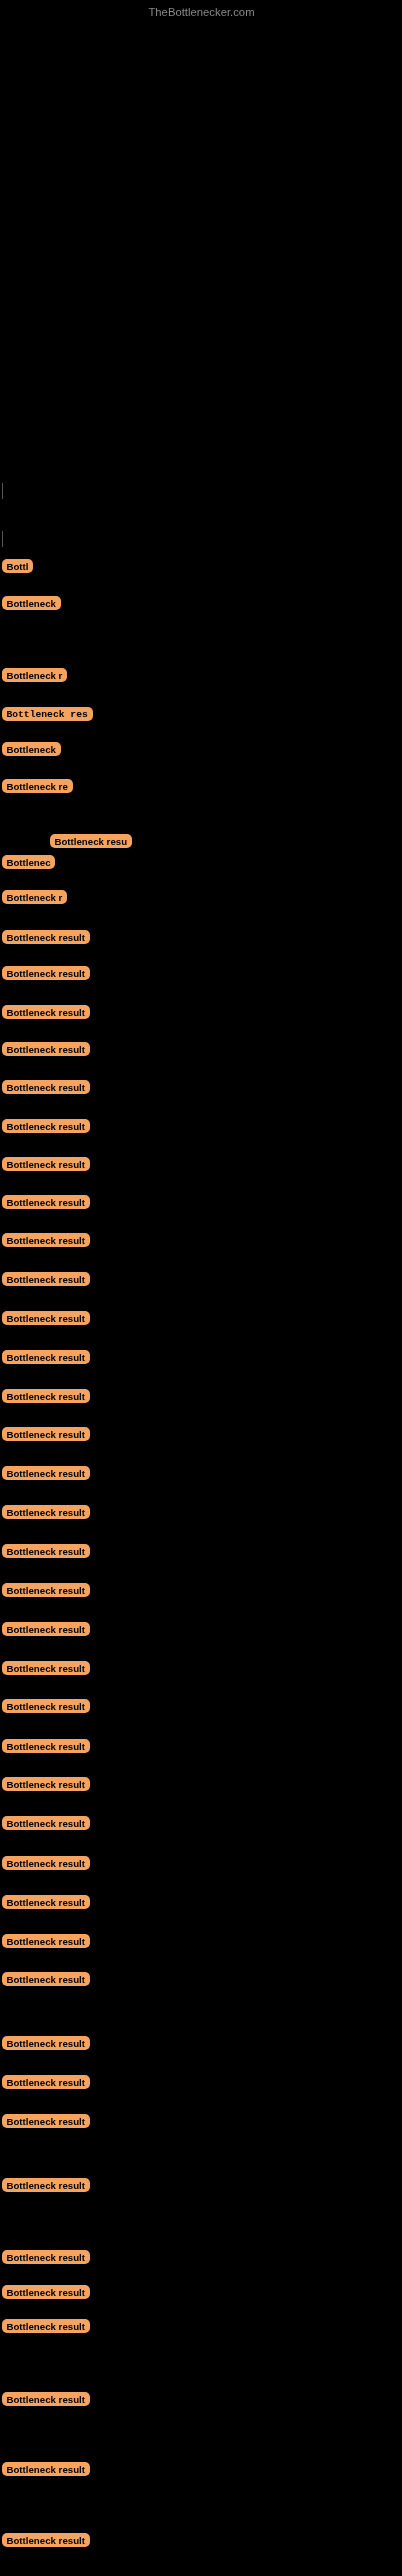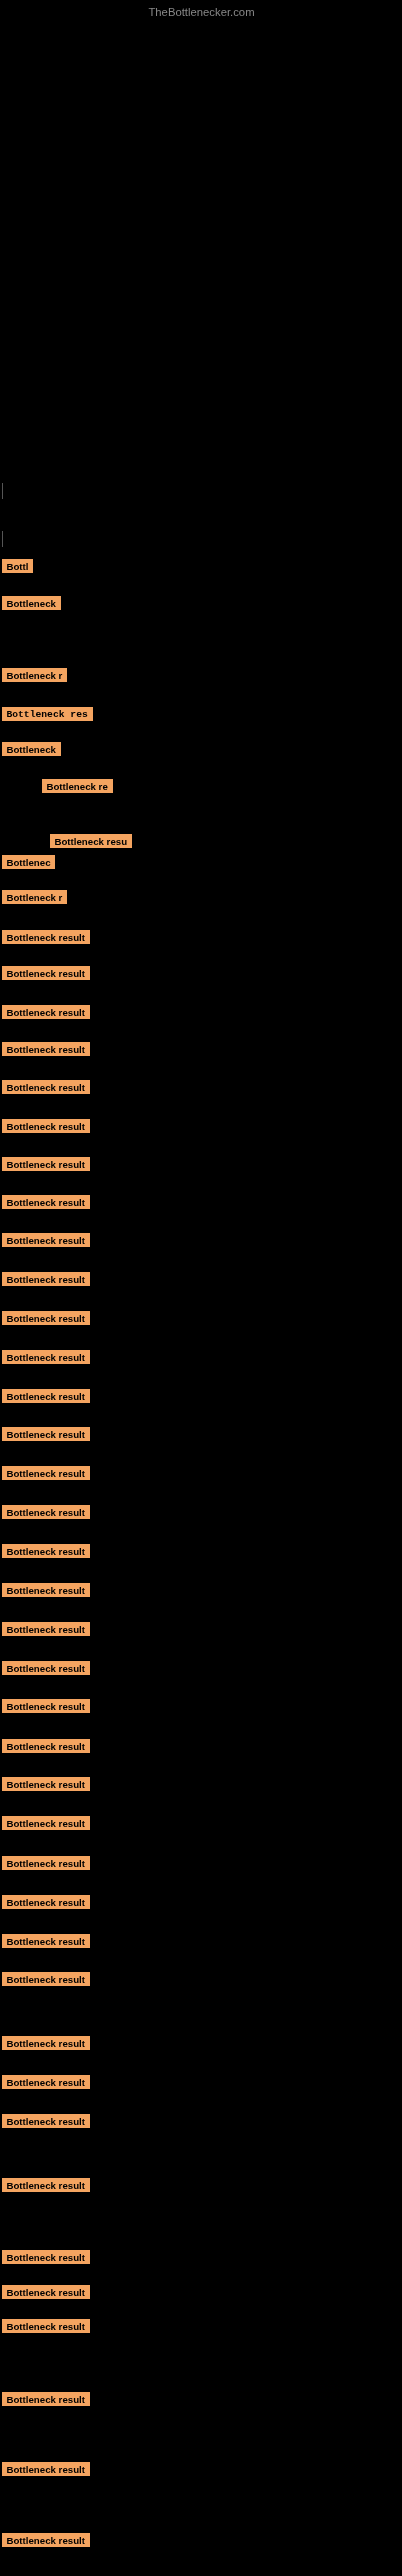"Bottl" .bottleneck-badge { border-radius: 0 -> 5px }
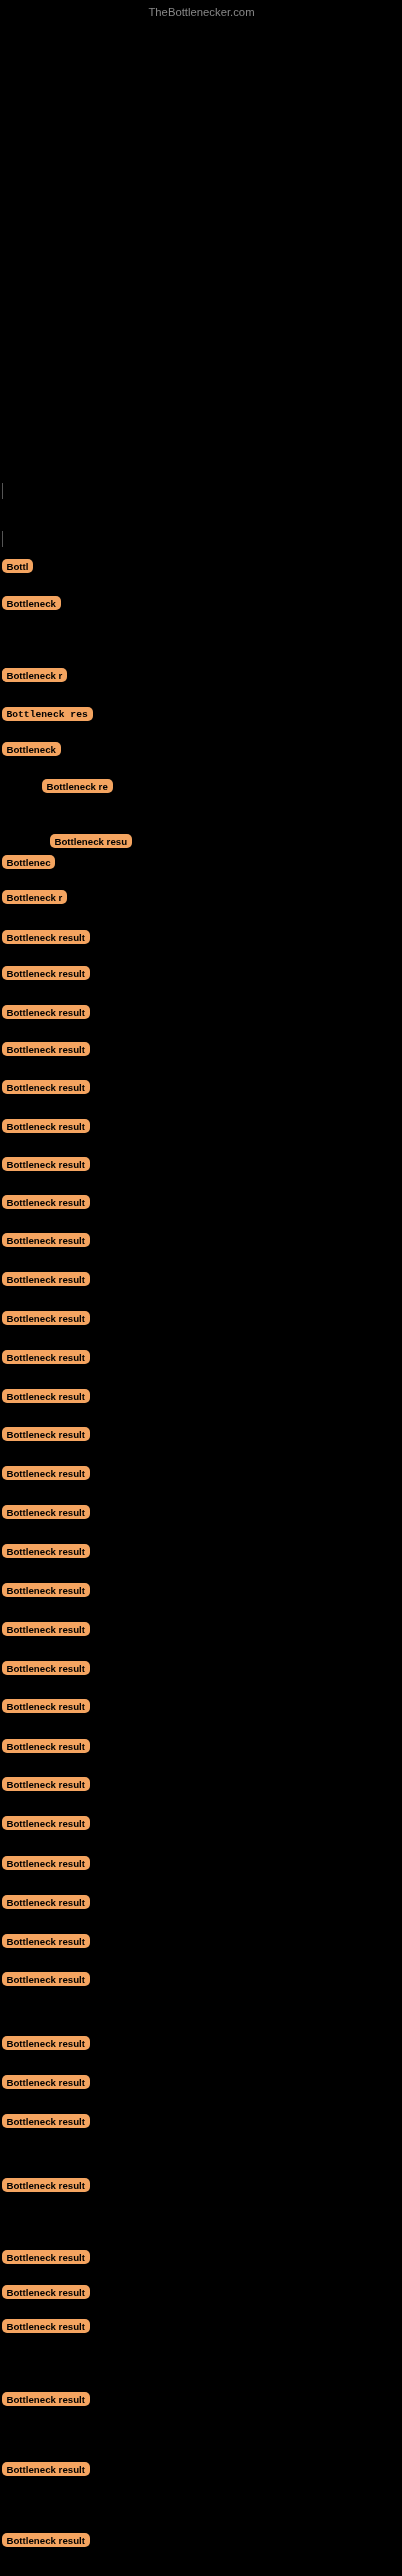"Bottleneck re" div.badge-container { margin-left: 40px -> none }
